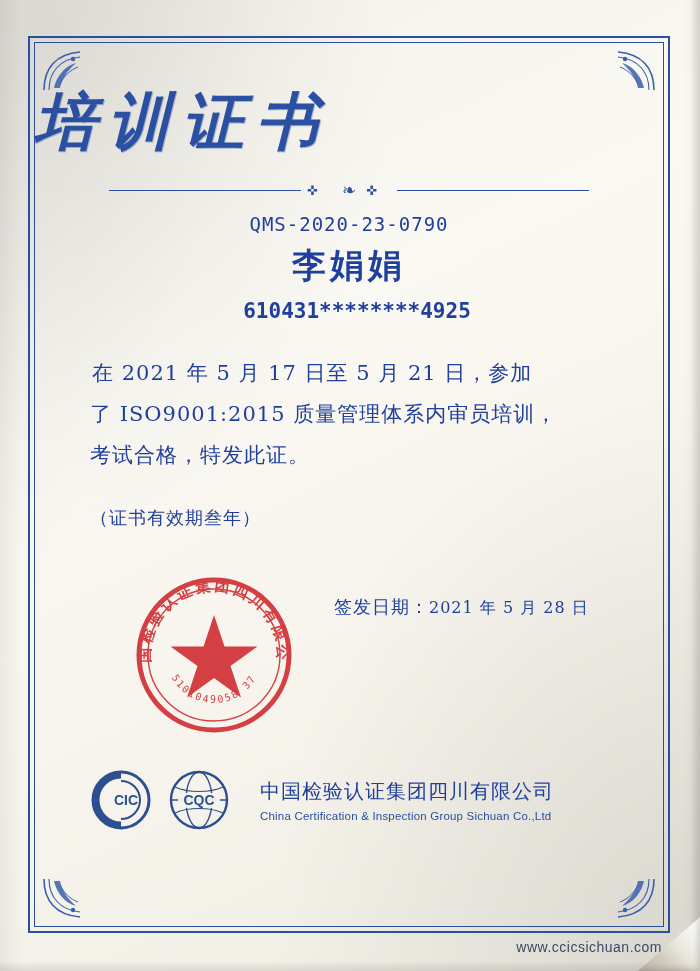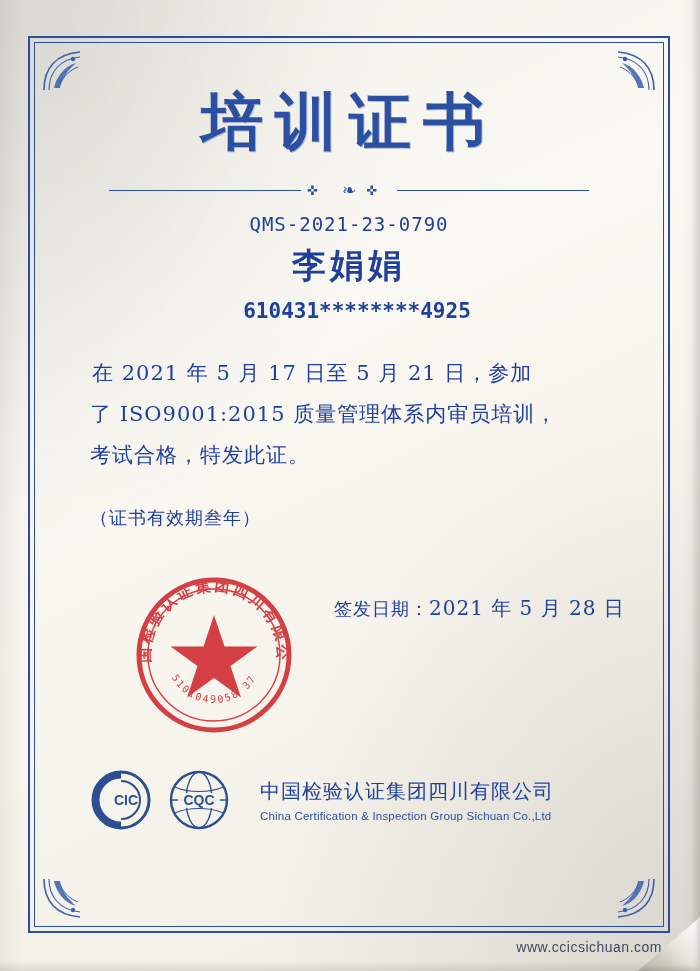"培训证书" .title { font-style: none -> italic; text-align: center -> left }
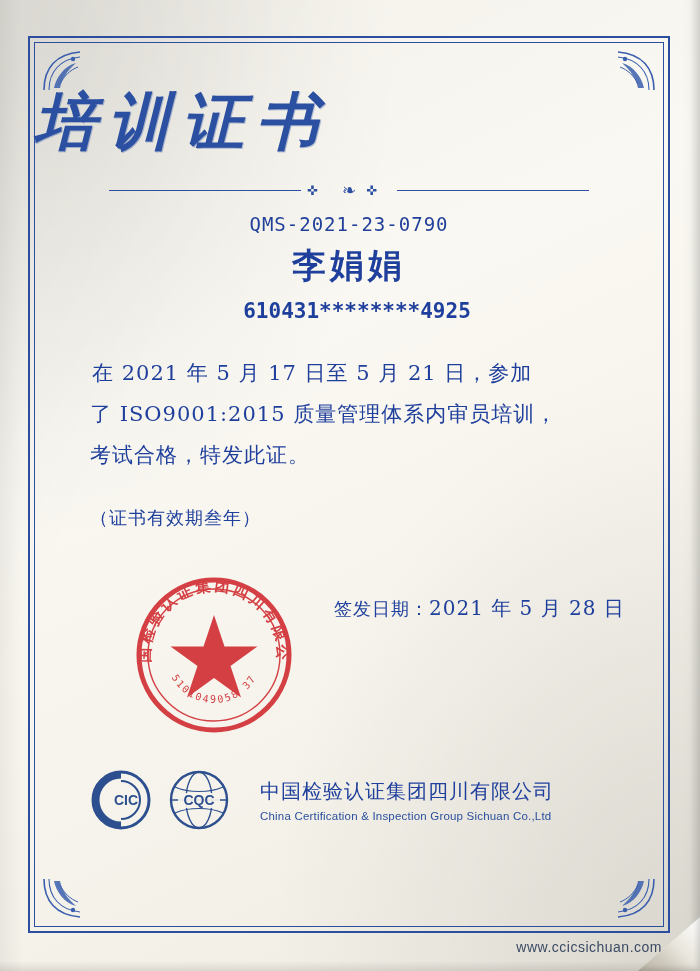"QMS-2021-23-0790" div.serial { text: QMS-2021-23-0790 -> QMS-2020-23-0790 }
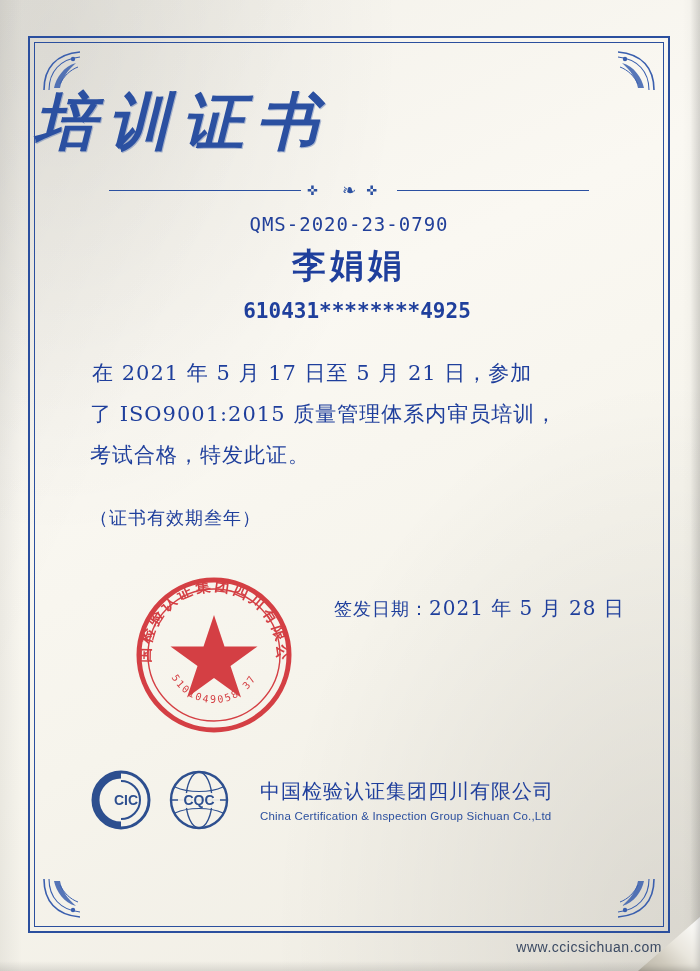"2021 年 5 月 28" .issue-date .dv { font-size: 20px -> 16px }
